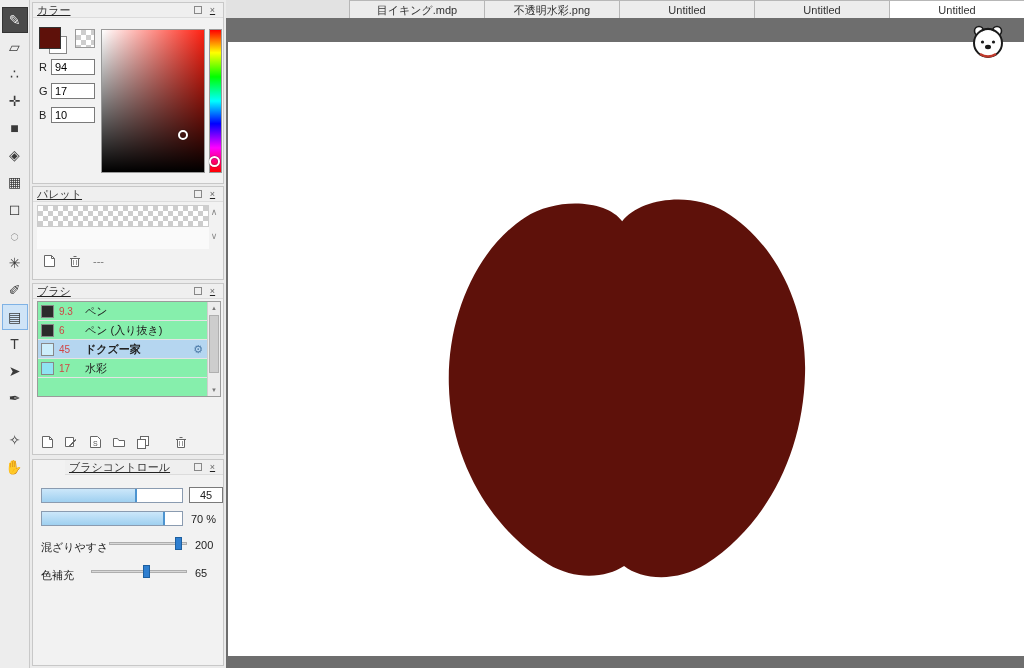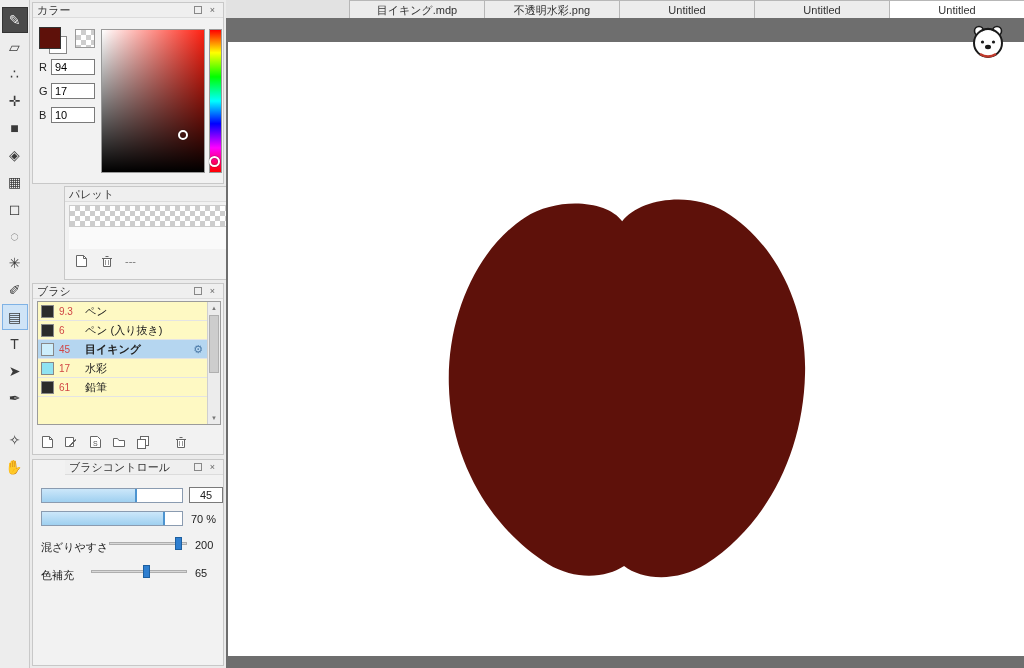"カラー" .panel { text-decoration: none -> underline }
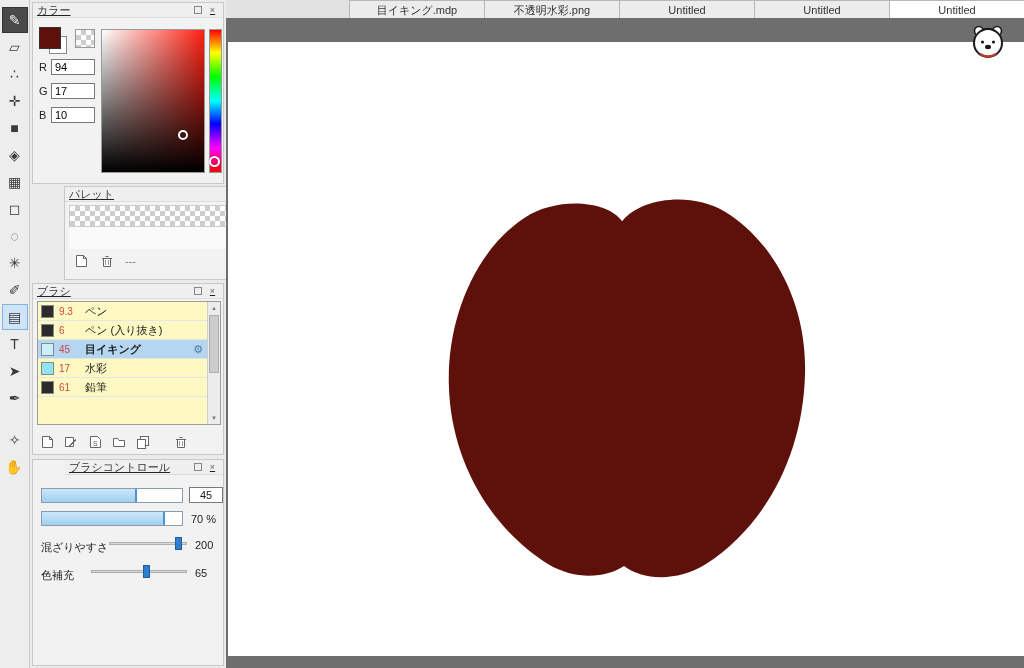"パレット" div.panel { margin-left: 32px -> none }
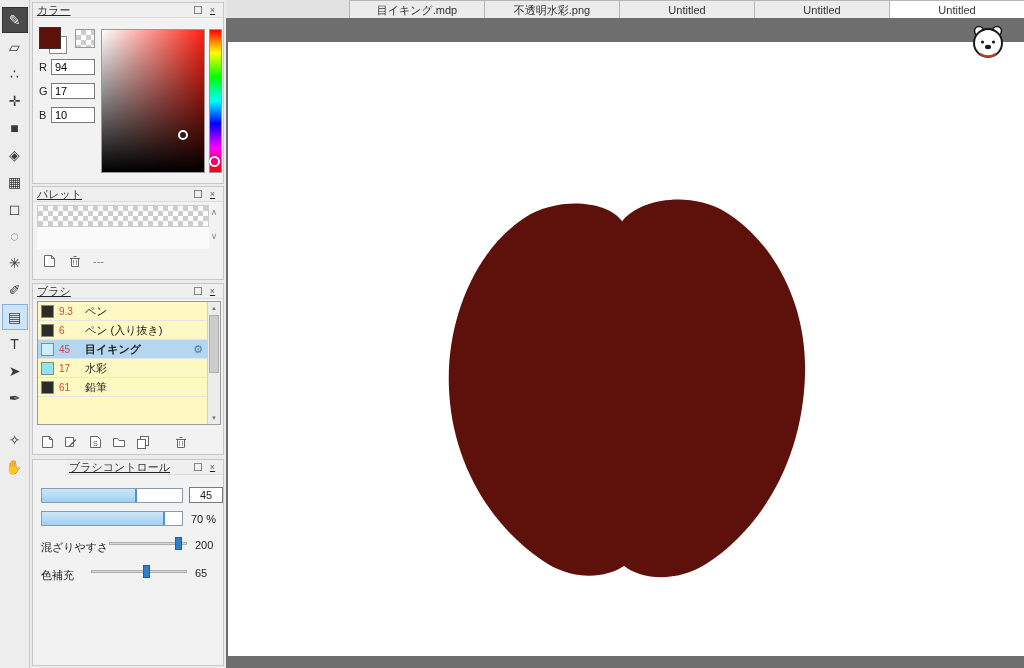"9.3" .brush-list { background: #fef9c3 -> #86efac; height: 124px -> 96px }
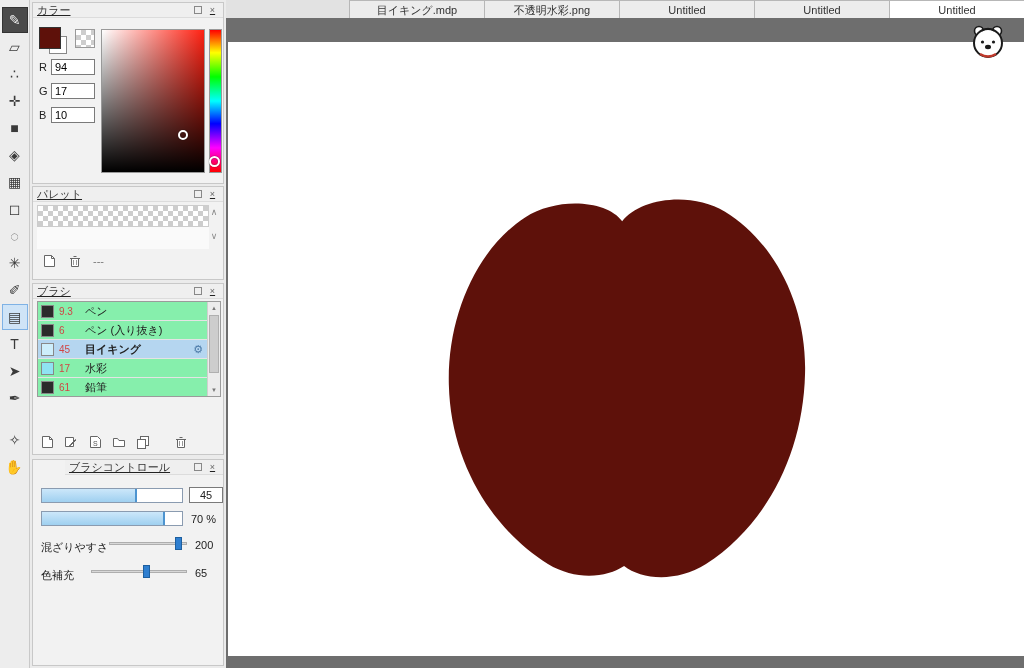"目イキング" span.b-name { text: 目イキング -> ドクズー家 }
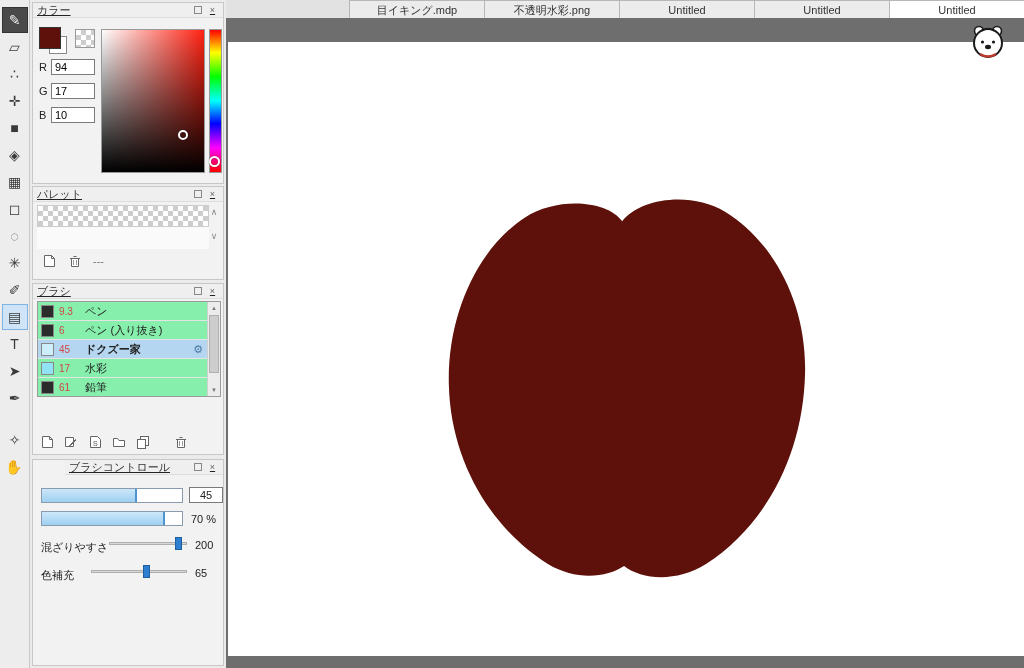"61" div.brush-row { html: <div> <span></span> <span>61</span> <span>鉛筆</span> </div> -> none }
